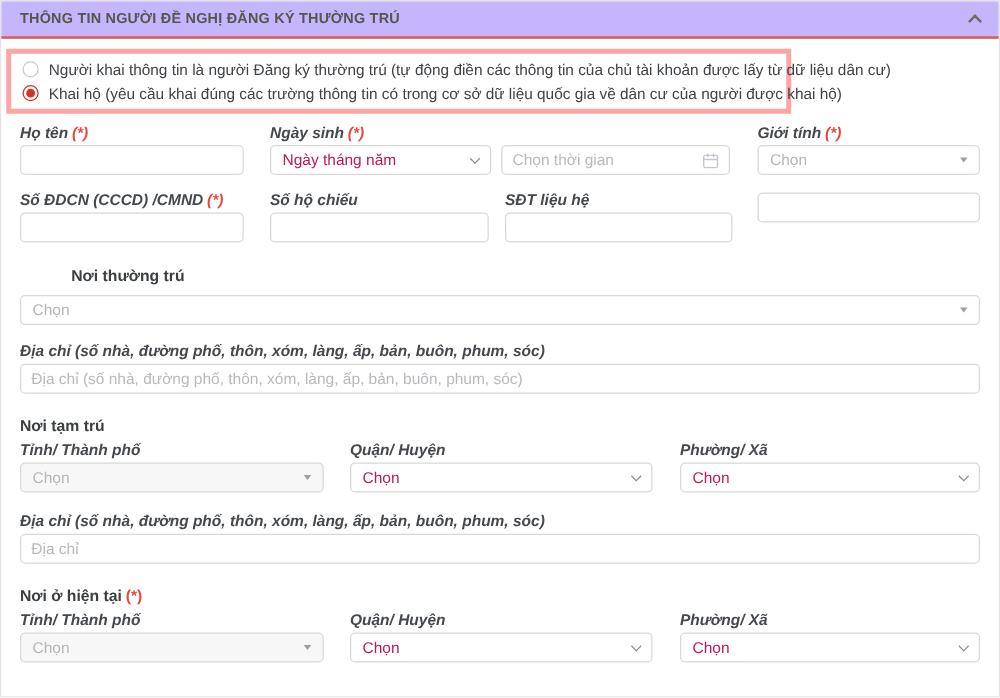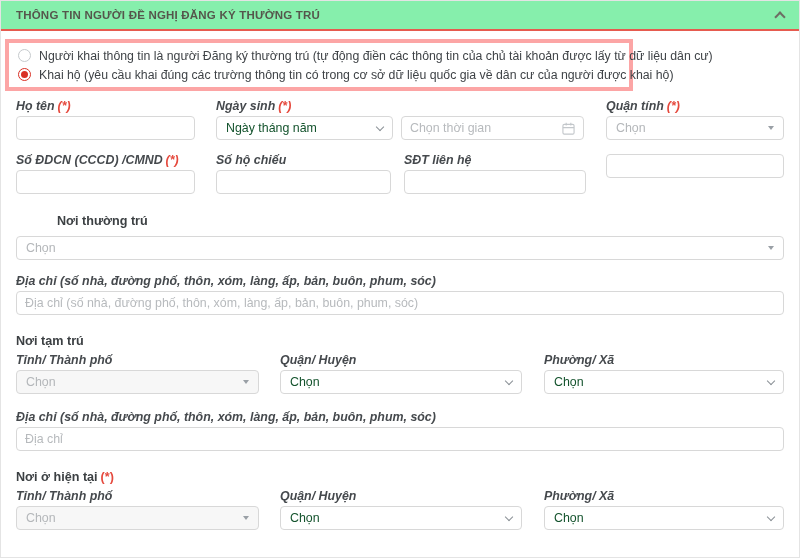"THÔNG TIN NGƯỜI ĐỀ NGHỊ" .panel-header { background: #86efac -> #c4b5fd }
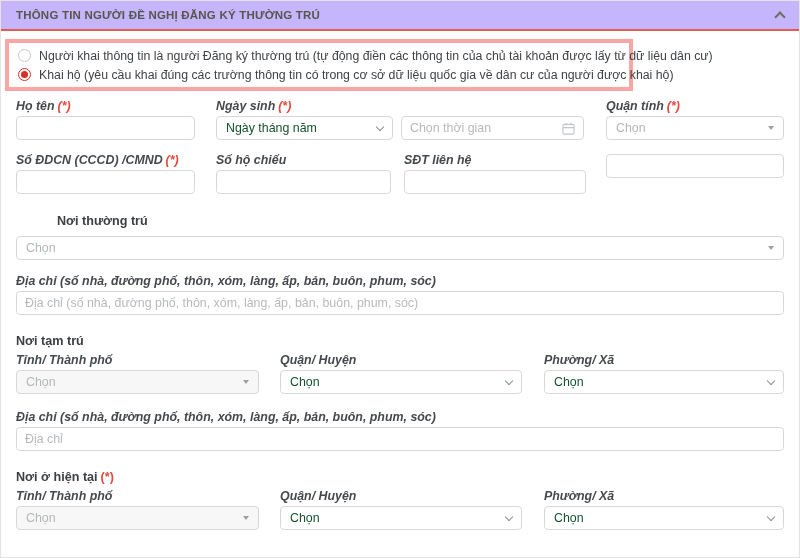"Quận tính" span { text: Quận -> Giới }
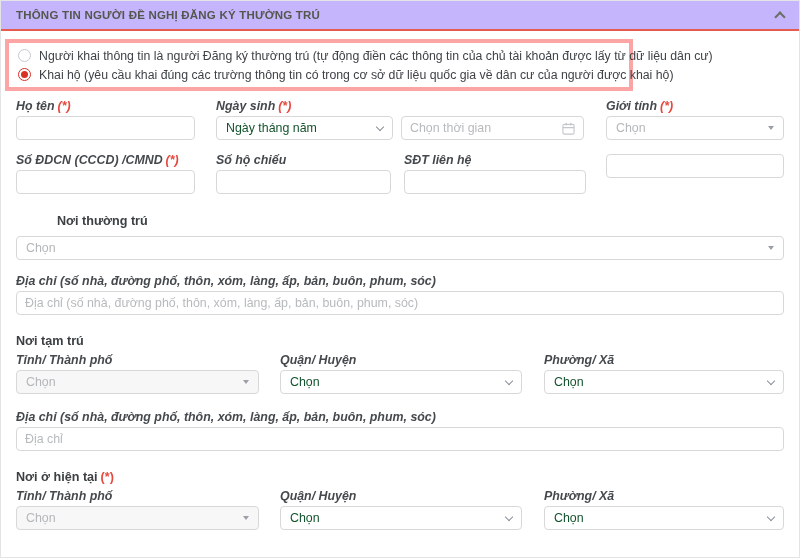"Ngày tháng năm" .select .val { color: #14532d -> #be185d }
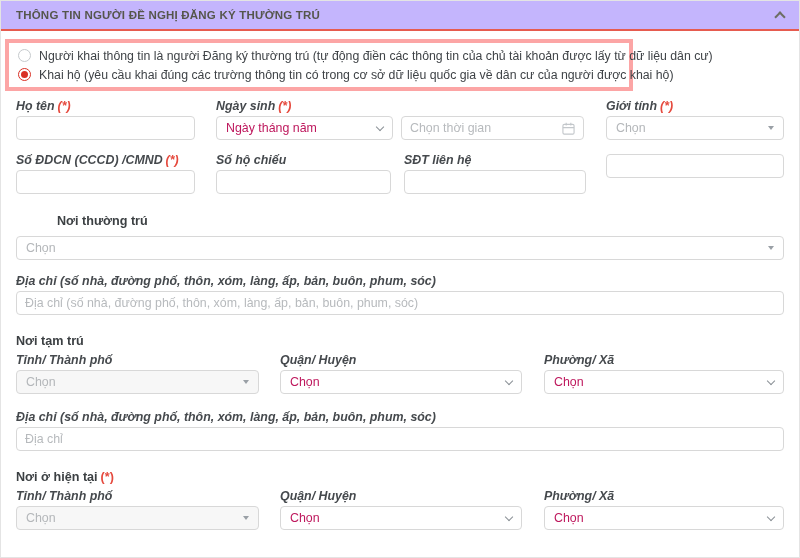"SĐT liên hệ" div.flabel { text: liên -> liệu }
